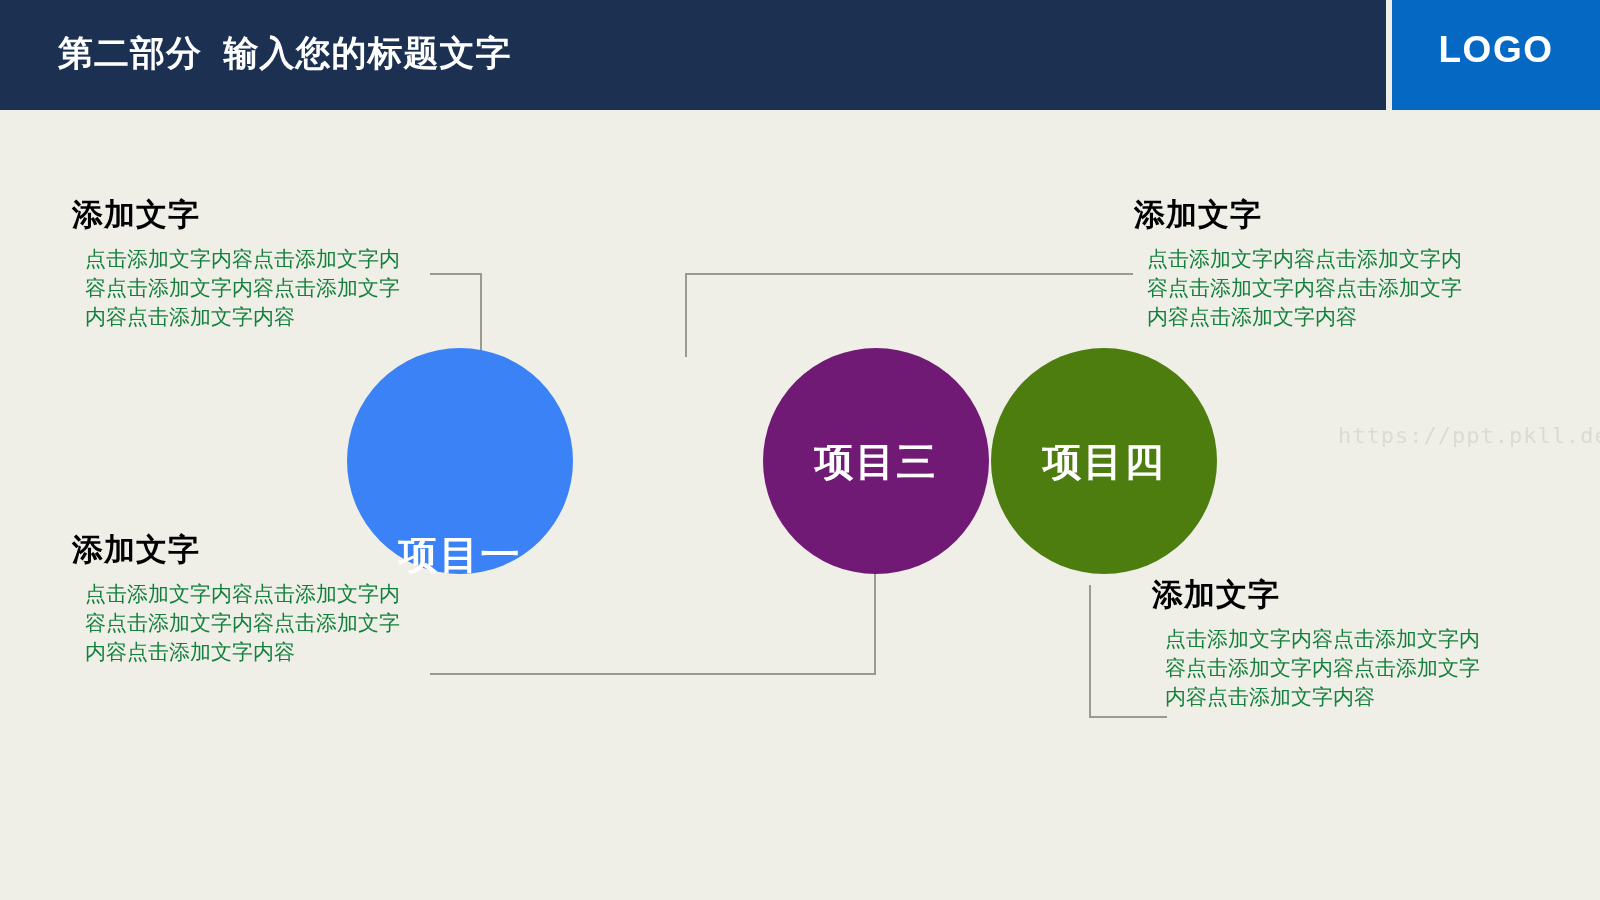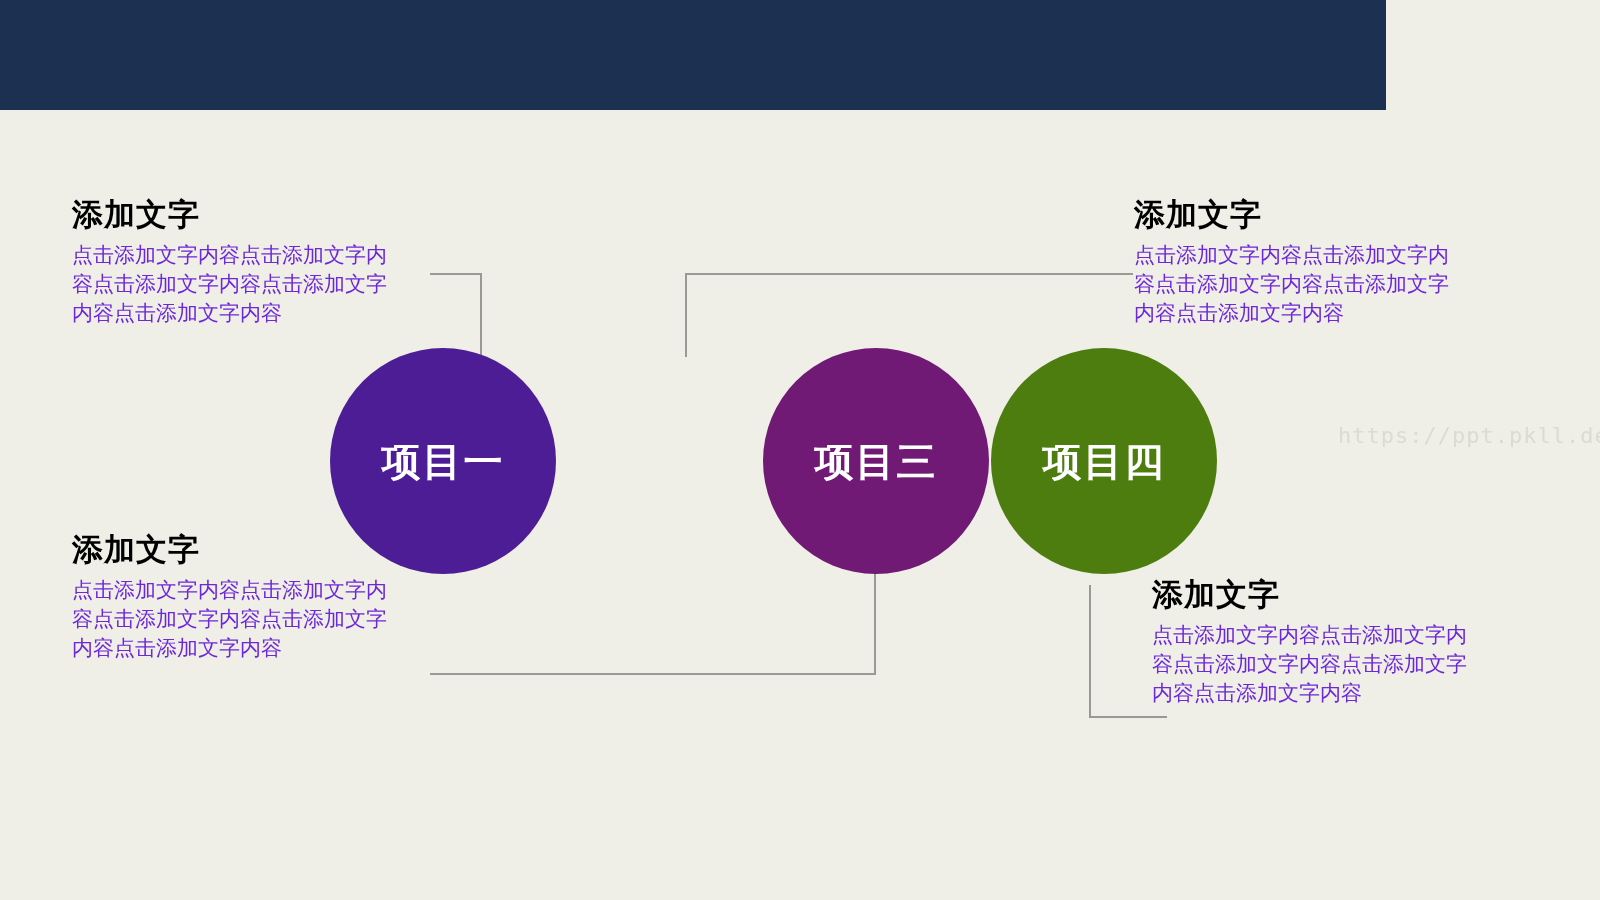"第二部分 输入您的标题文字" div.header-title { html: none -> <div>第二部分 输入您的标题文字</div> }
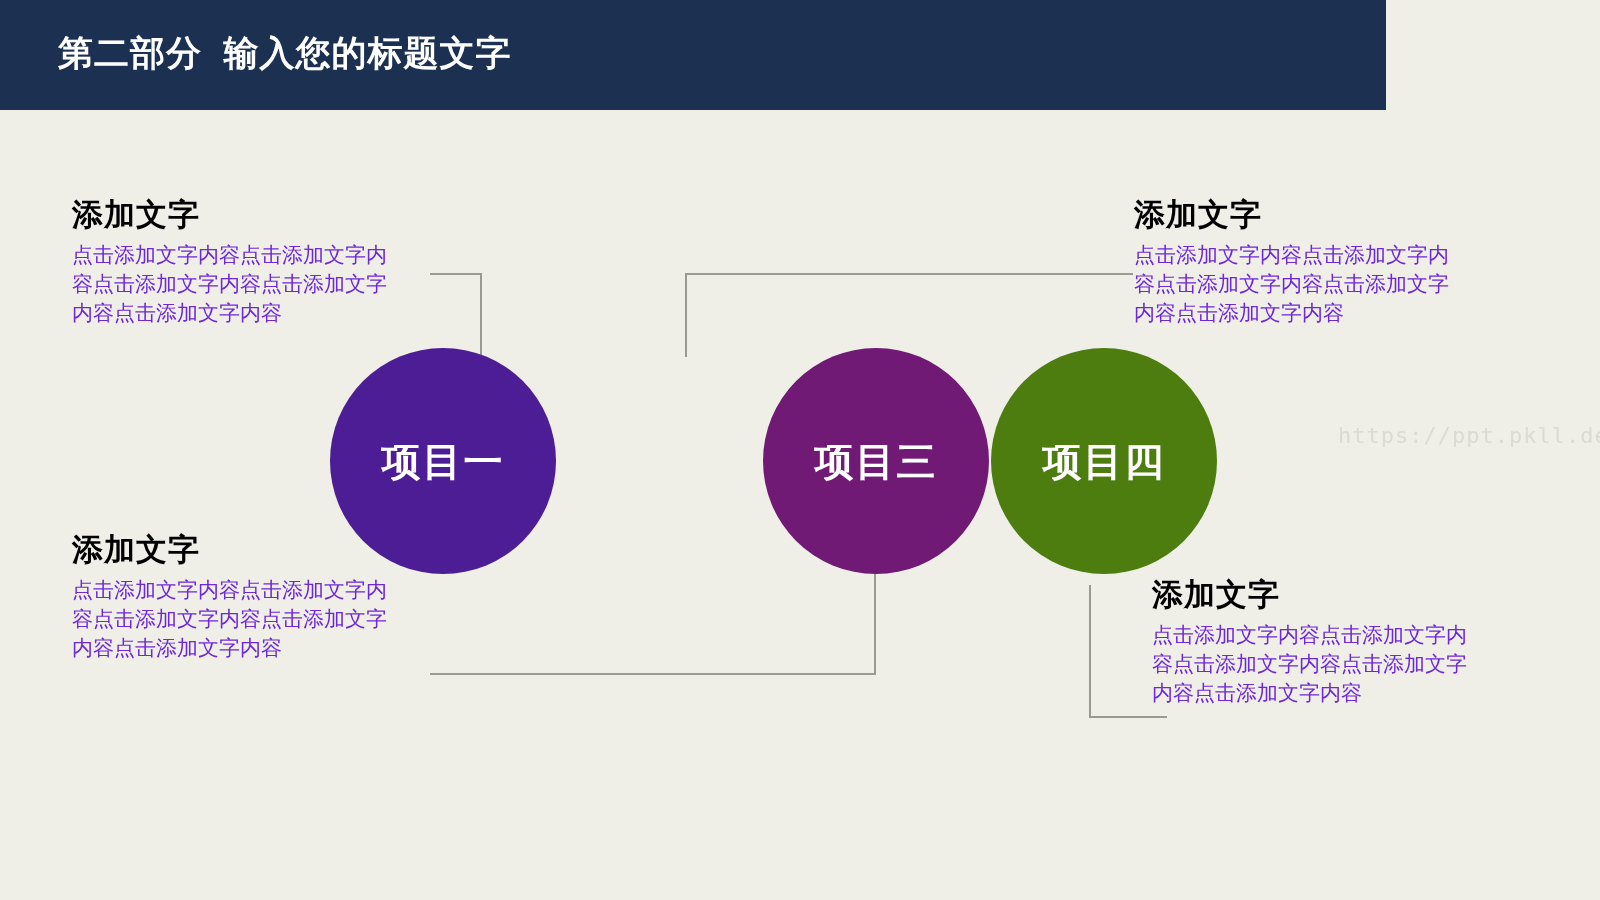"LOGO" div.header-logo-box { html: none -> <div> <div>LOGO</div> </div> }
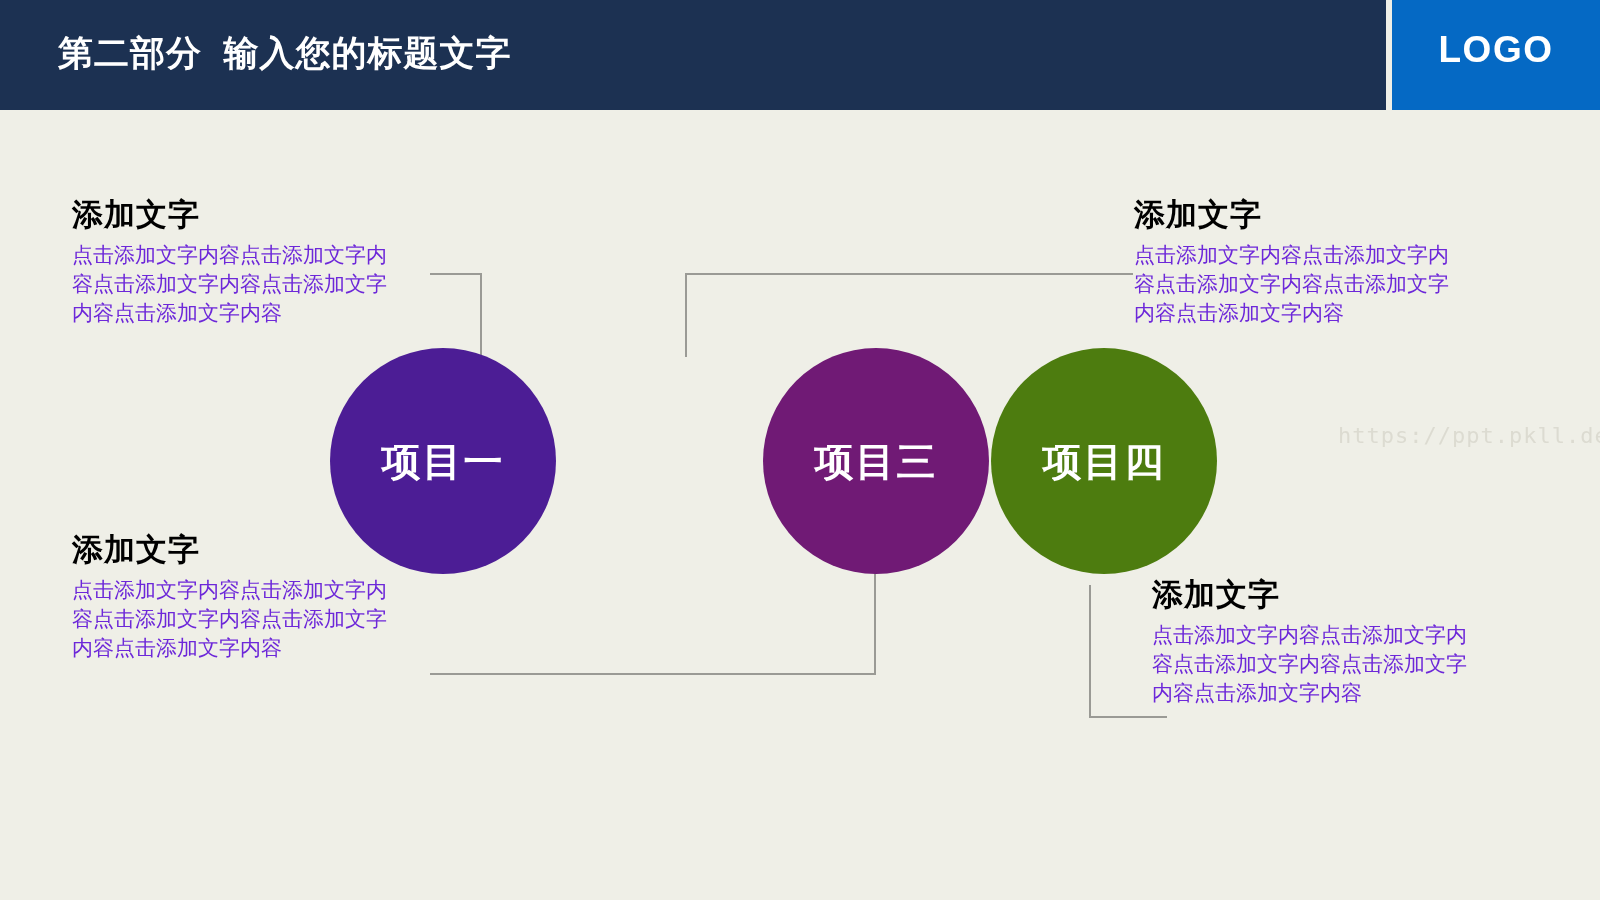"点击添加文字内容点击添加文字内容点击添加文字内容点击添加文字内容点击添加文字内容" .txt-body { color: #6d28d9 -> #15803d; margin: 0 -> 13px }
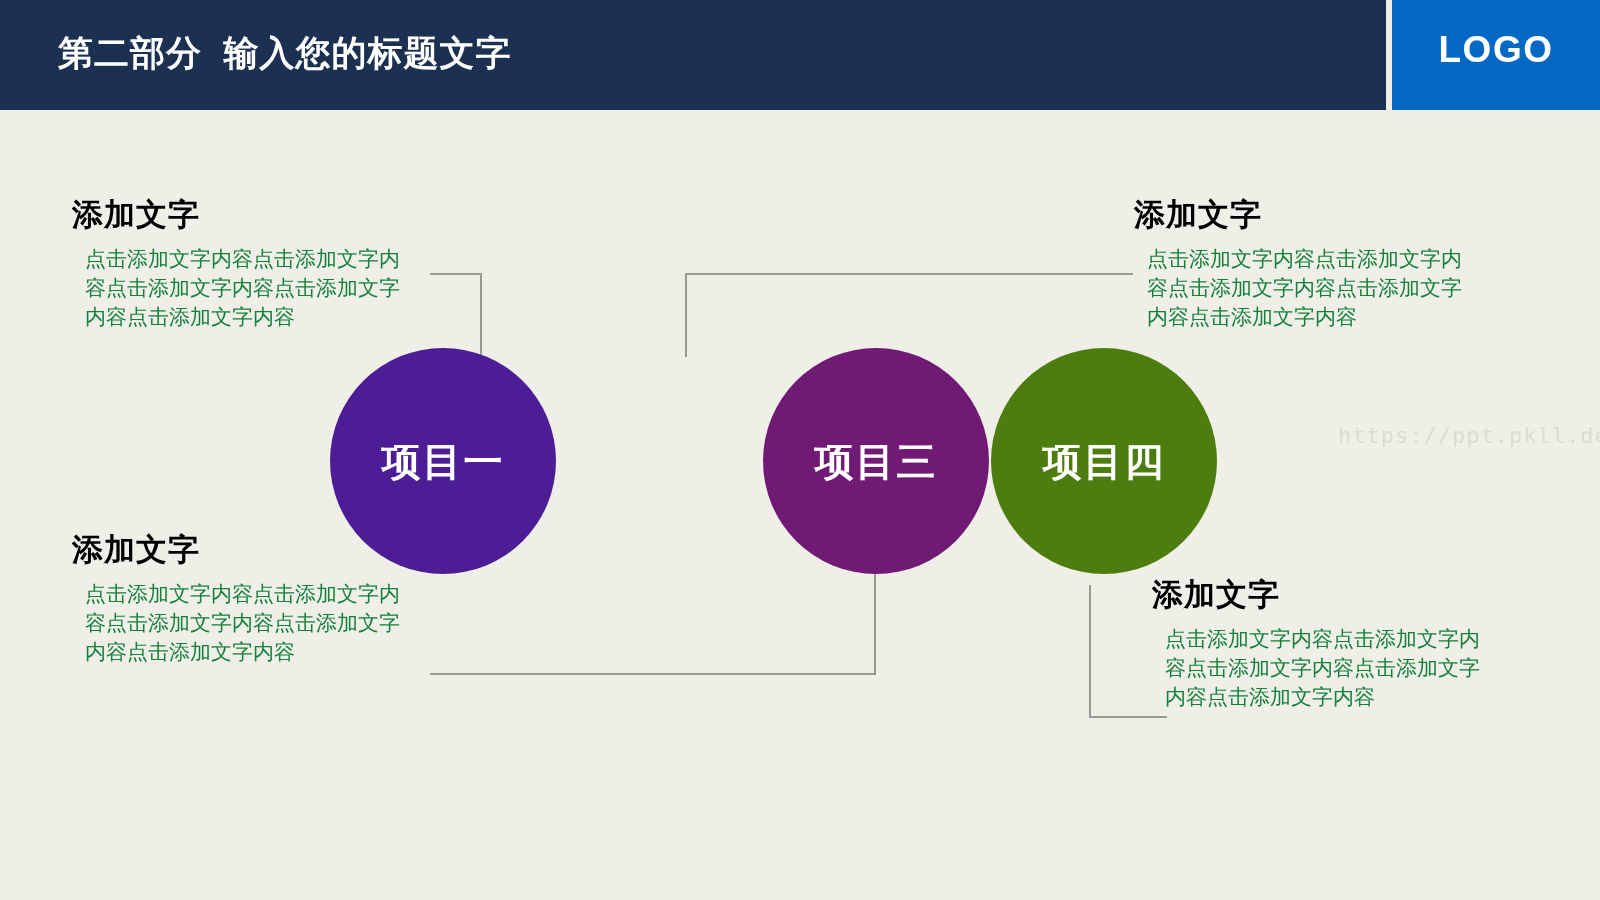"项目一" .circle-1 { align-items: none -> flex-end; background: #4c1d95 -> #3b82f6; left: 330px -> 347px }
